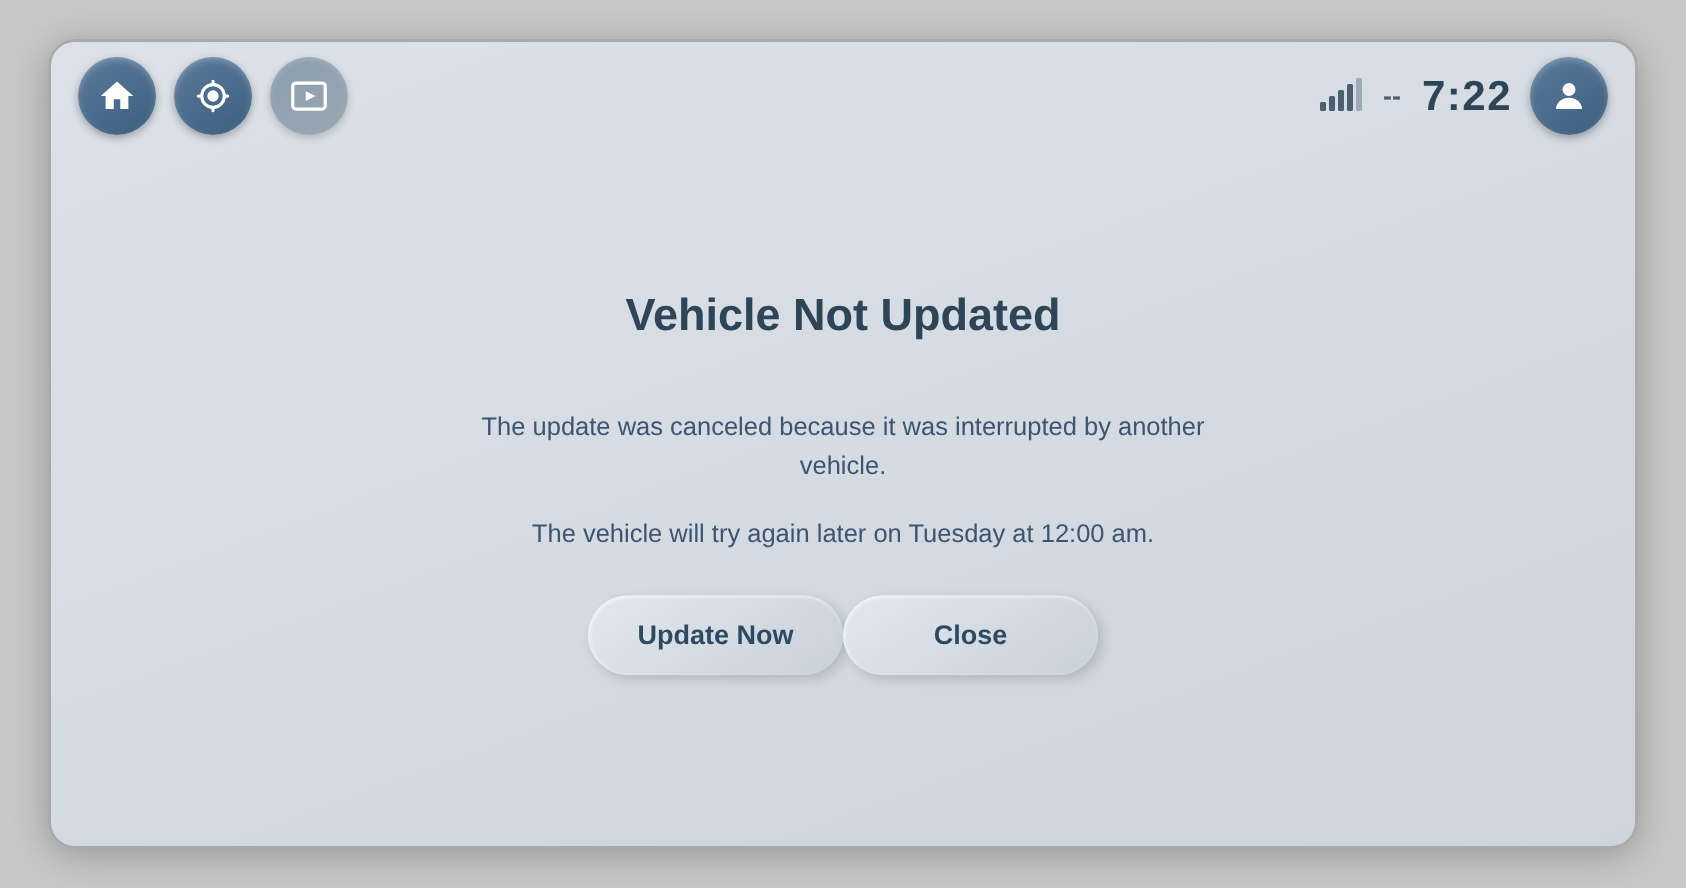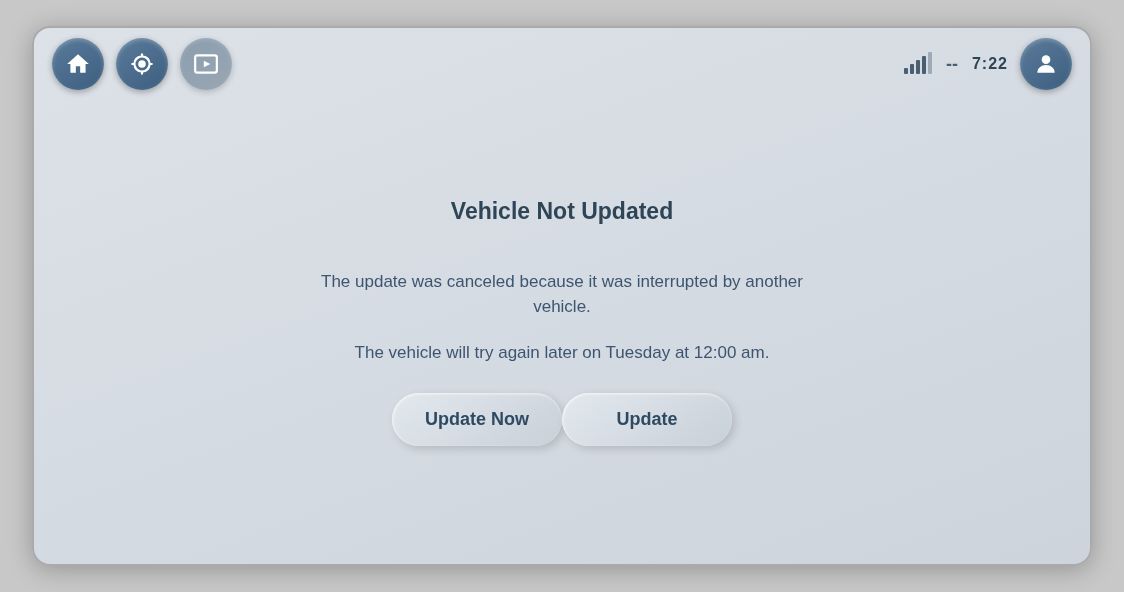"7:22" .time-display { font-size: 16px -> 28px }
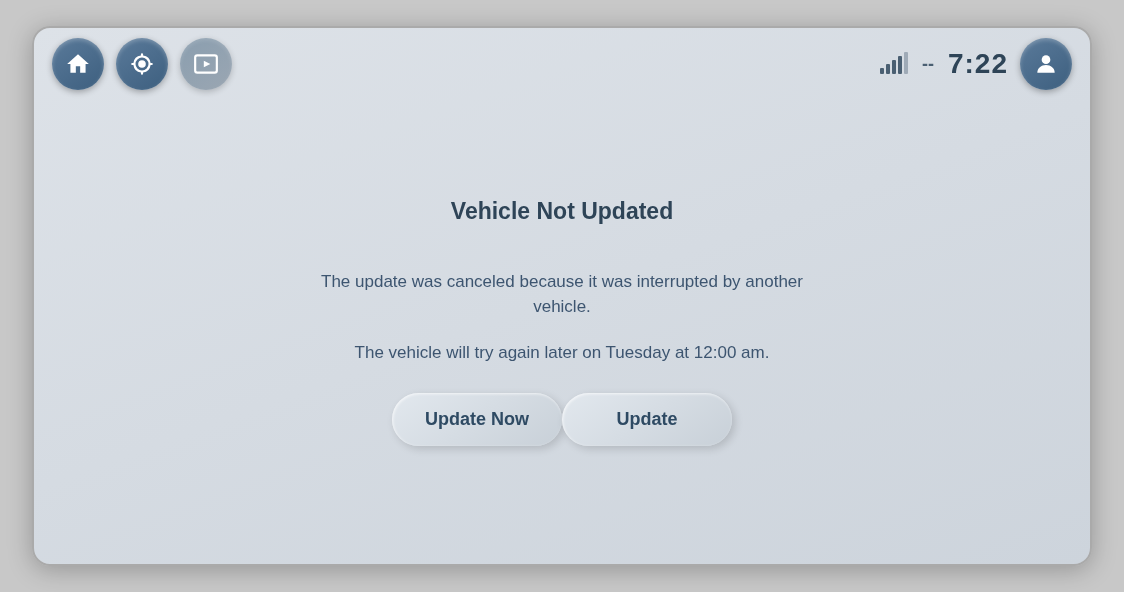"Vehicle Not Updated" .dialog-title { font-size: 23px -> 30px }
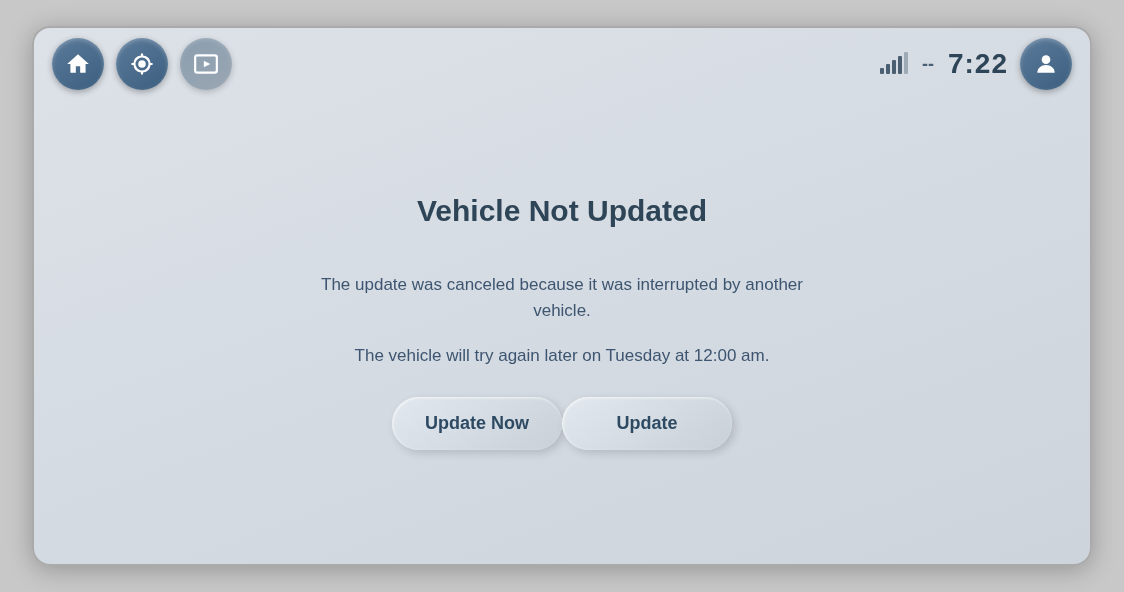"Update" button.action-btn { text: Update -> Close }
